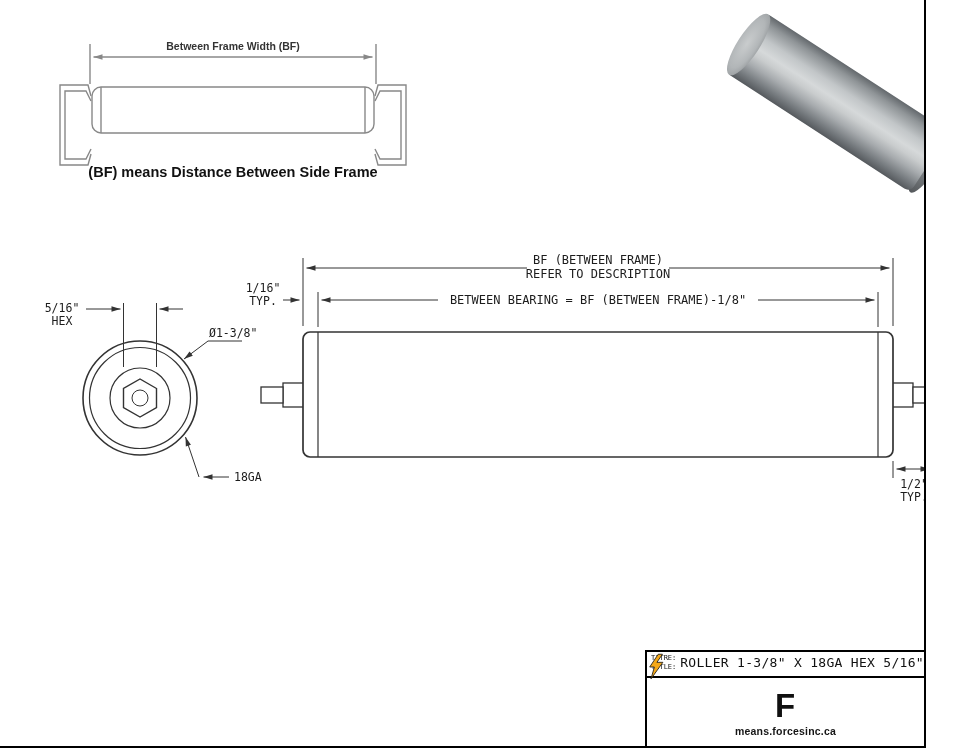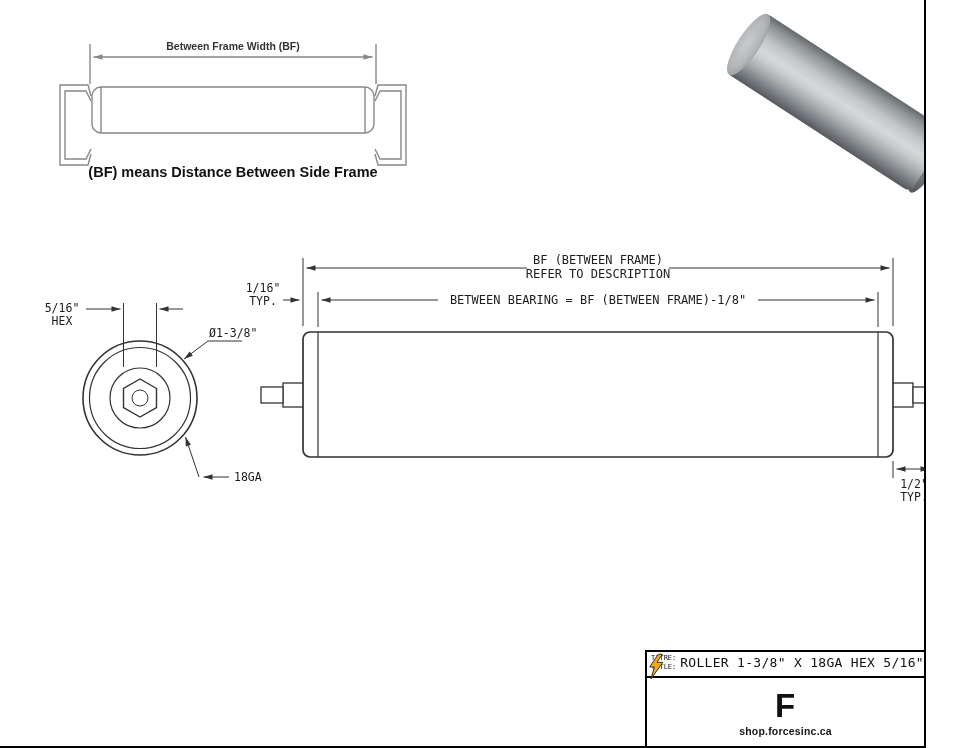"shop.forcesinc.ca" div.website { text: shop.forcesinc.ca -> means.forcesinc.ca }
